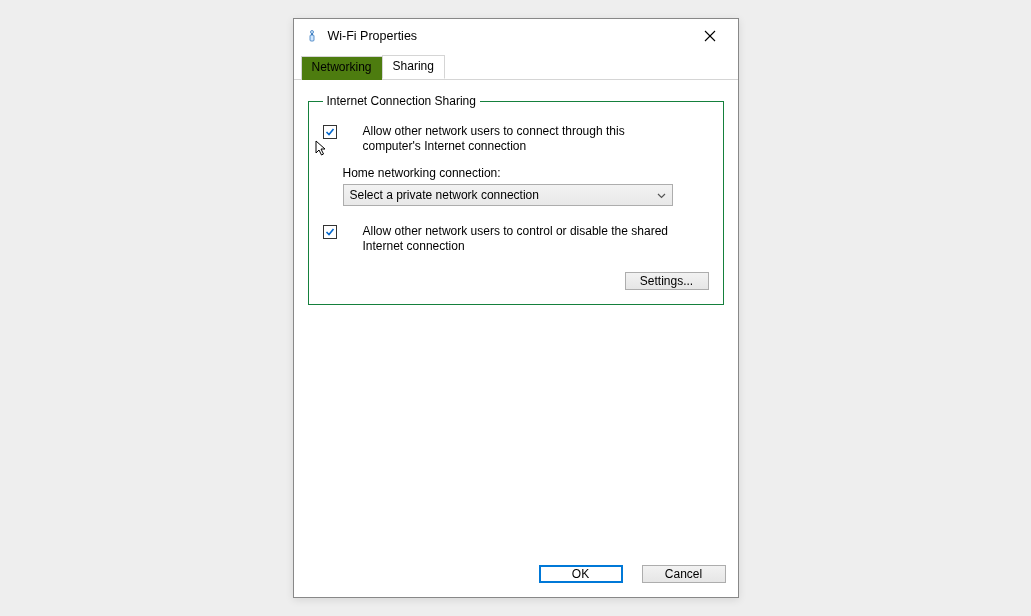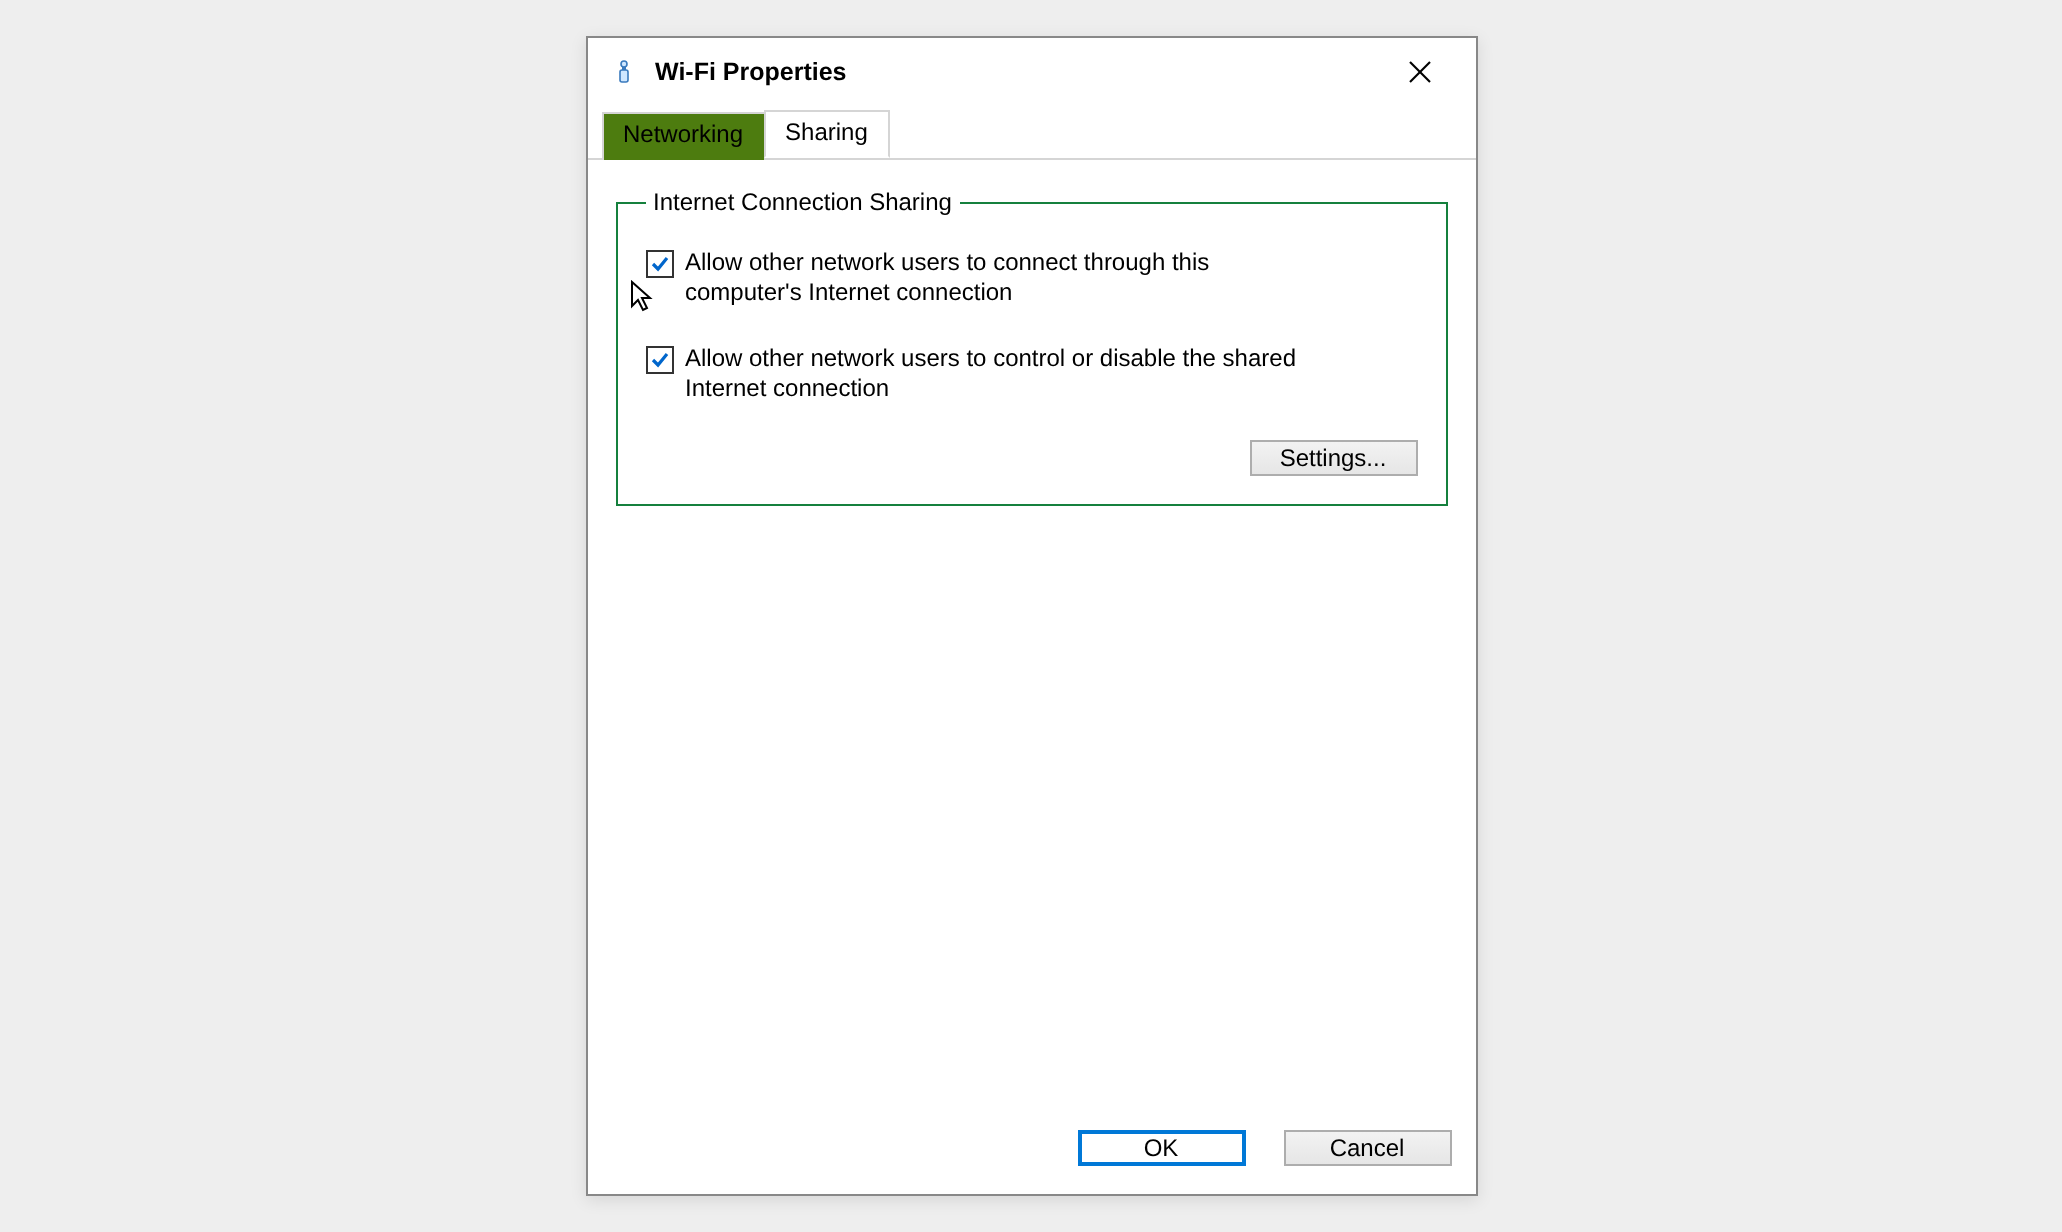"Wi-Fi Properties" .titlebar { font-weight: bold -> none }
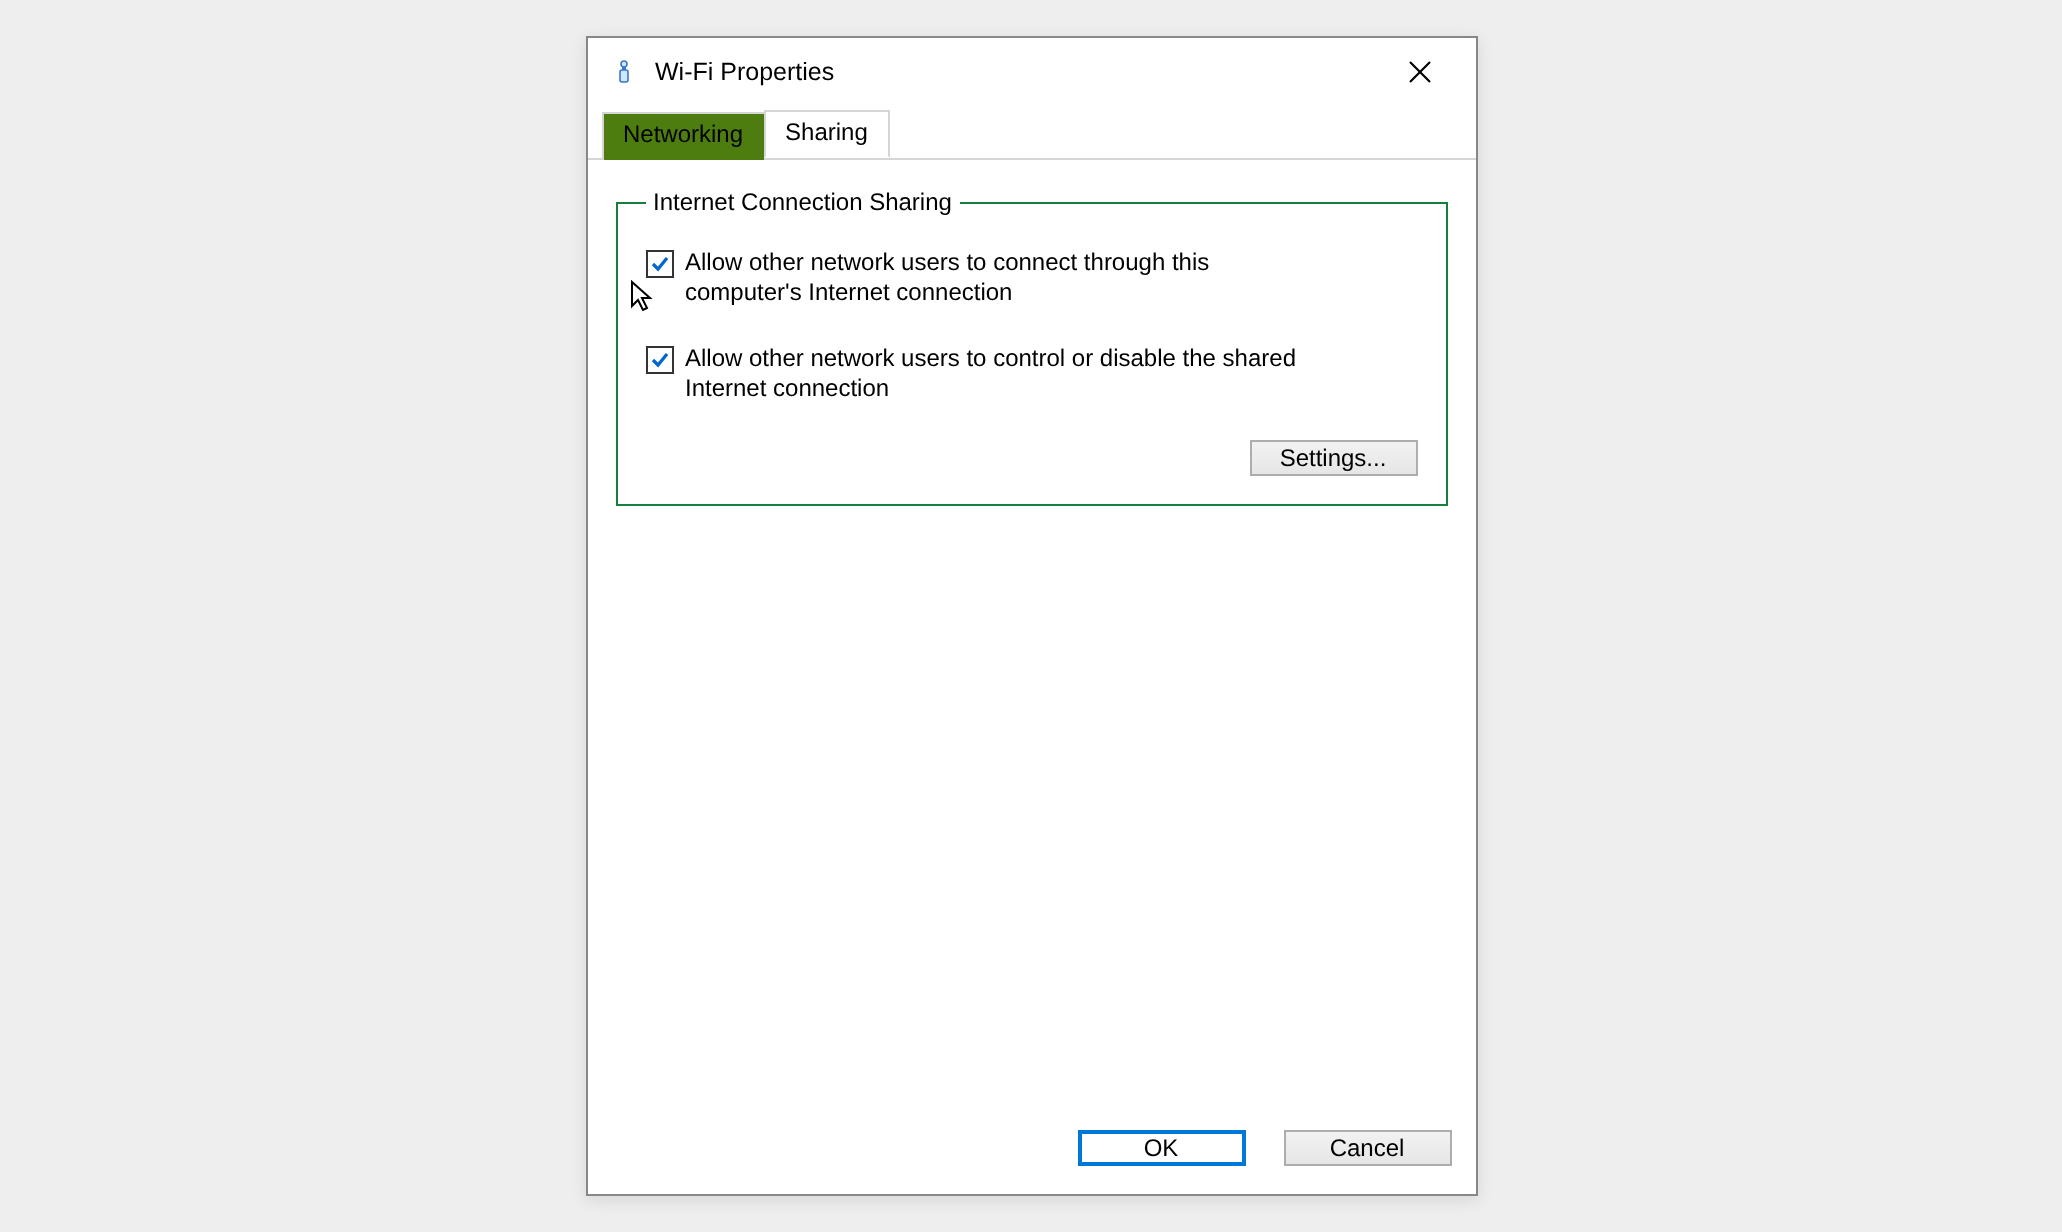"Allow other network users to" .chktext { margin-left: none -> 20px }
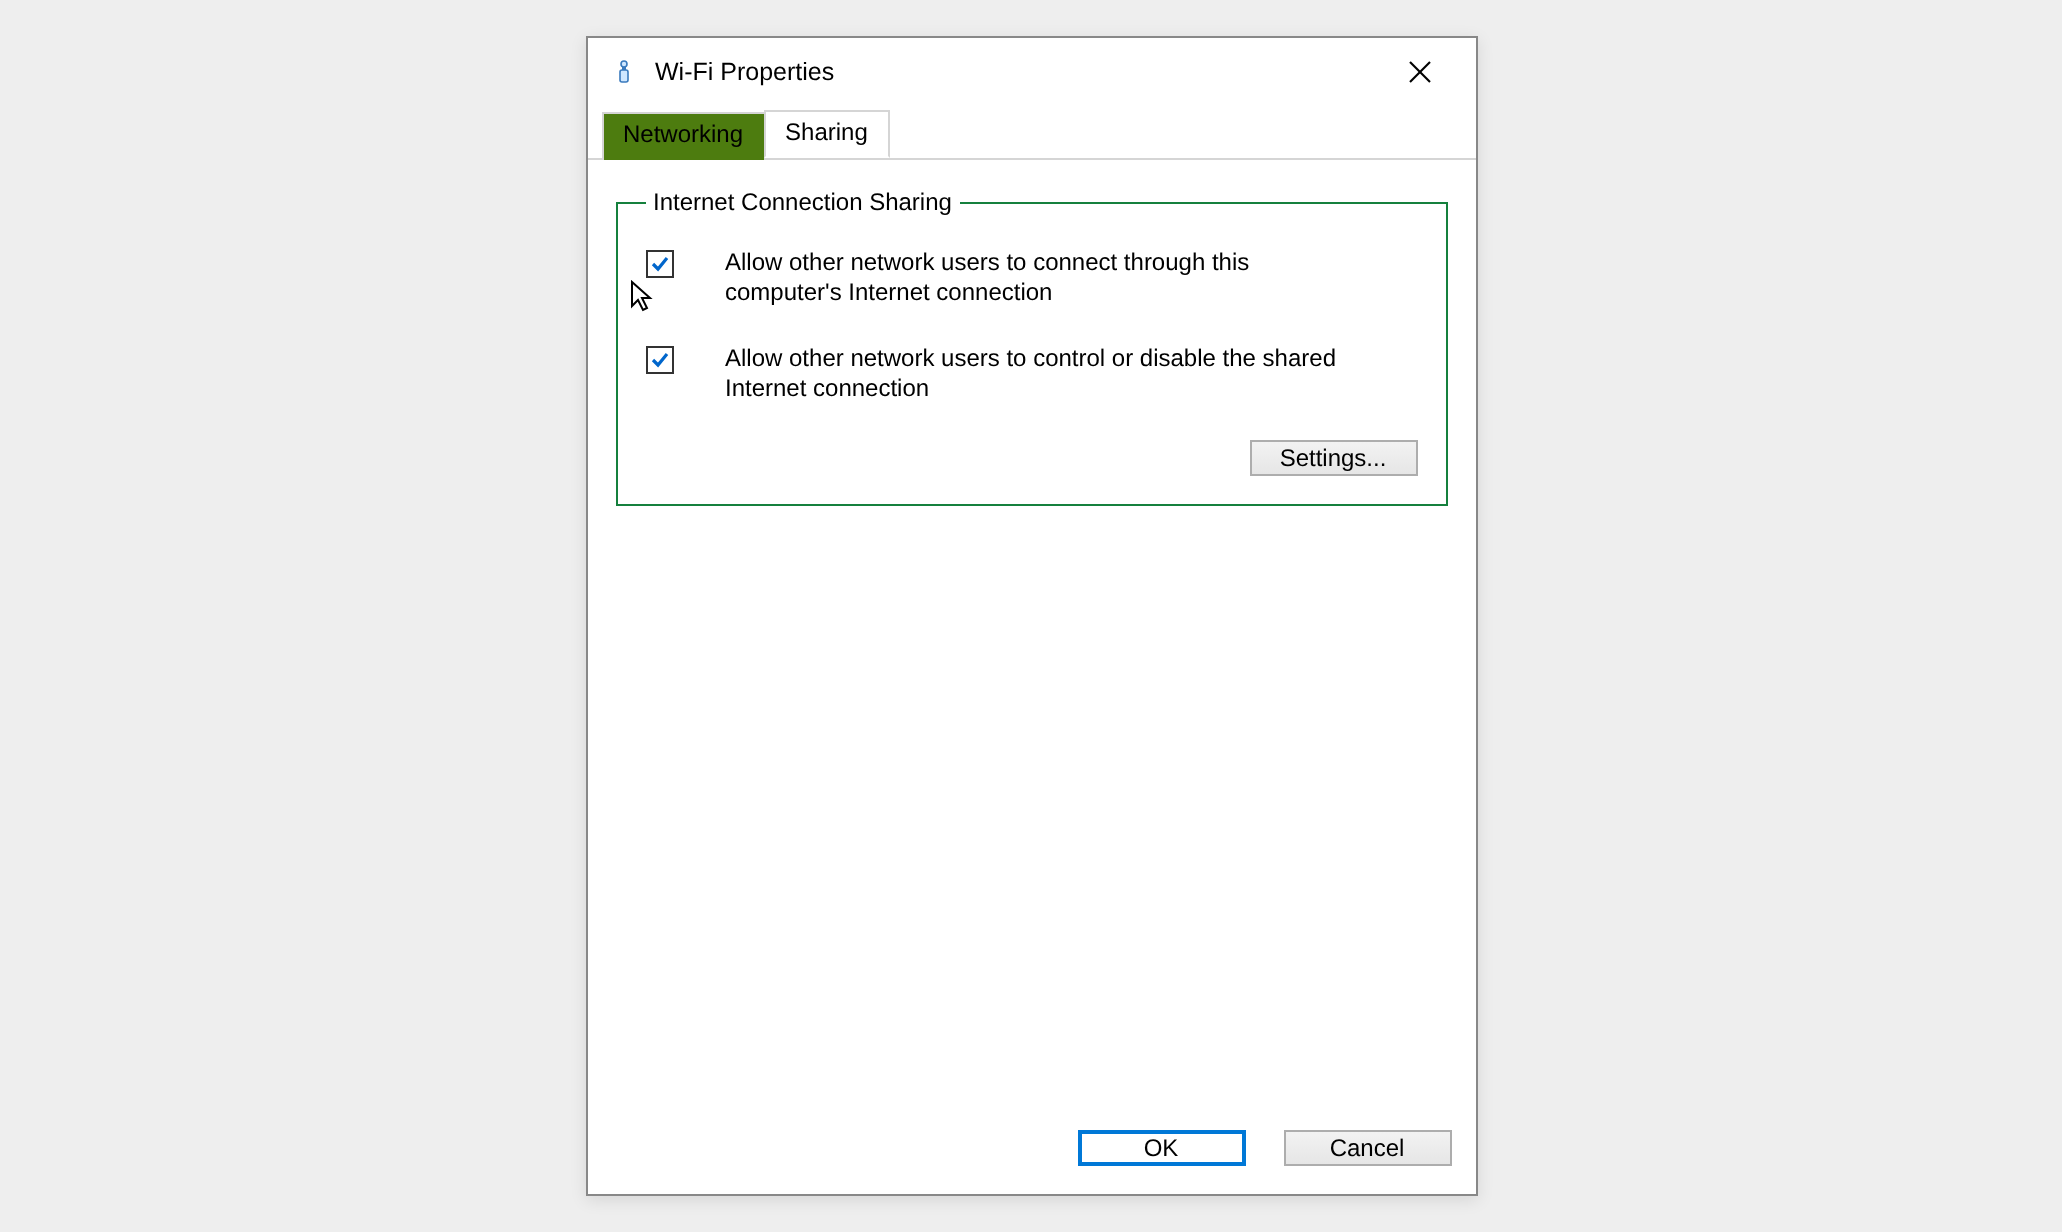"Home networking connection:" div.sub { html: none -> <div> <div>Home networking connection:</div> <div> <span>Select a private network connection</span> <span> <svg> <polyline></polyline> </svg> </span> </div> </div> }
